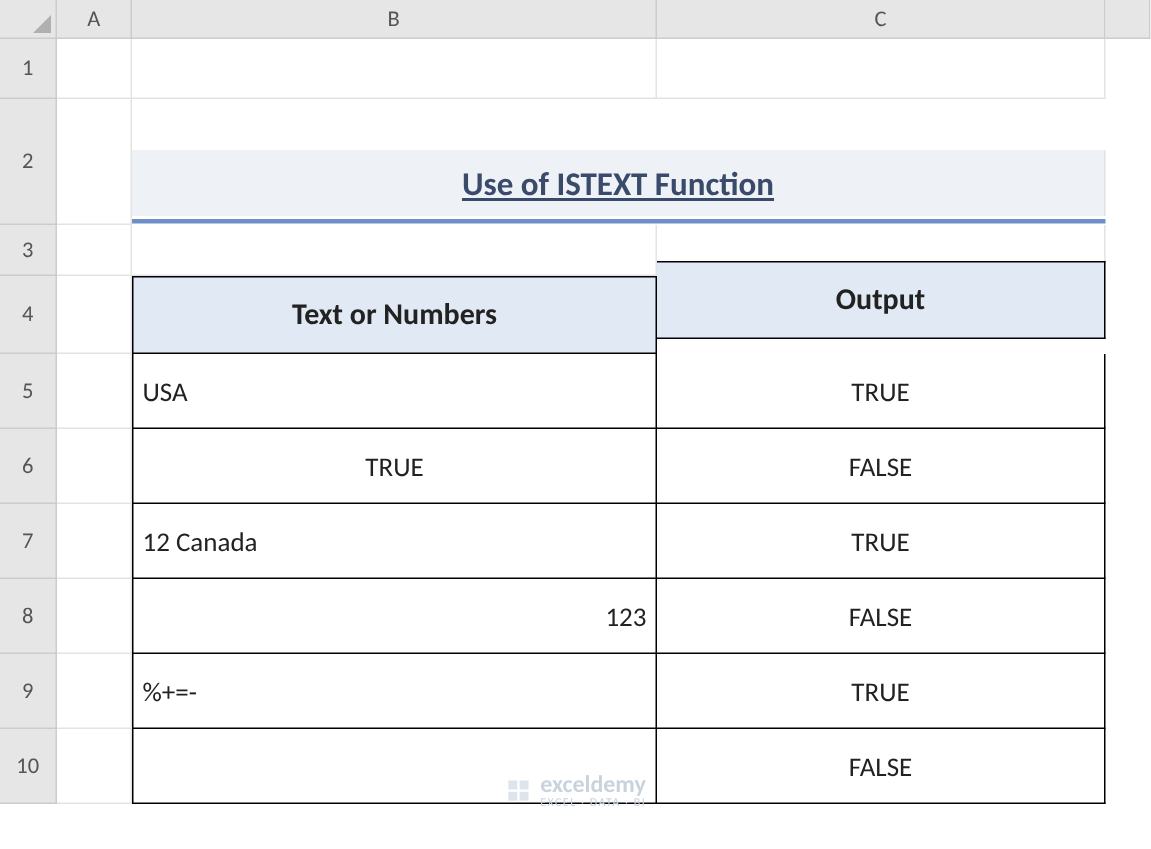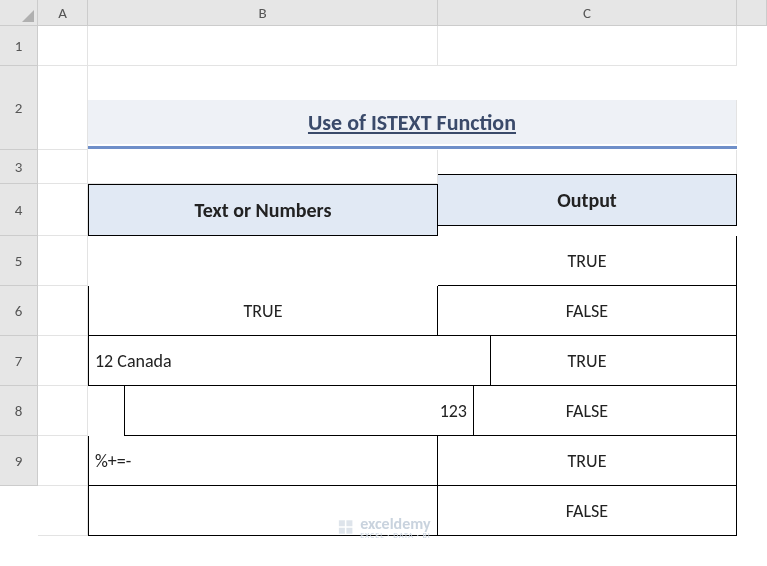"USA" div.cell { html: none -> <div>USA</div> }
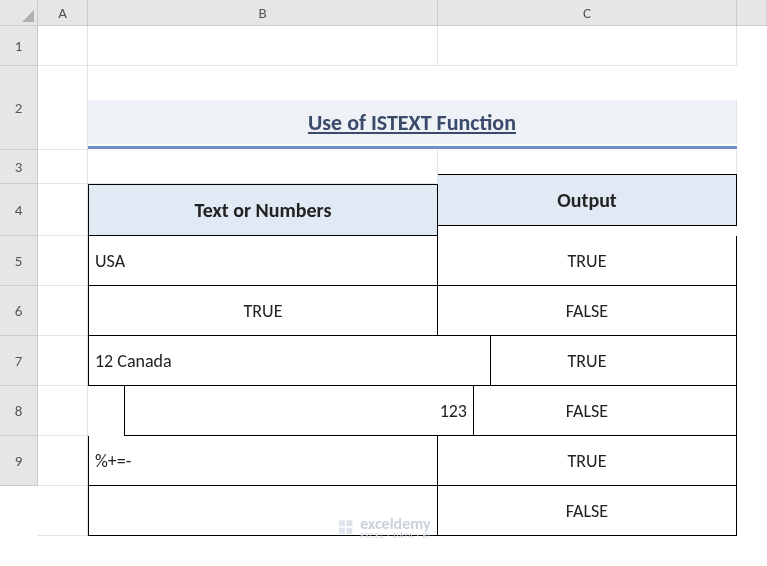"12 Canada" div.cell { width: 403px -> 350px }
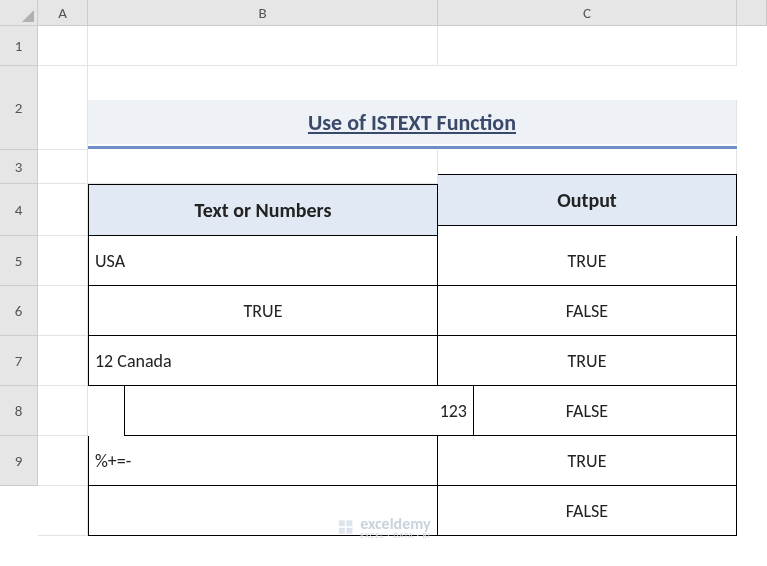"123" .td-right { margin-left: 36px -> none }
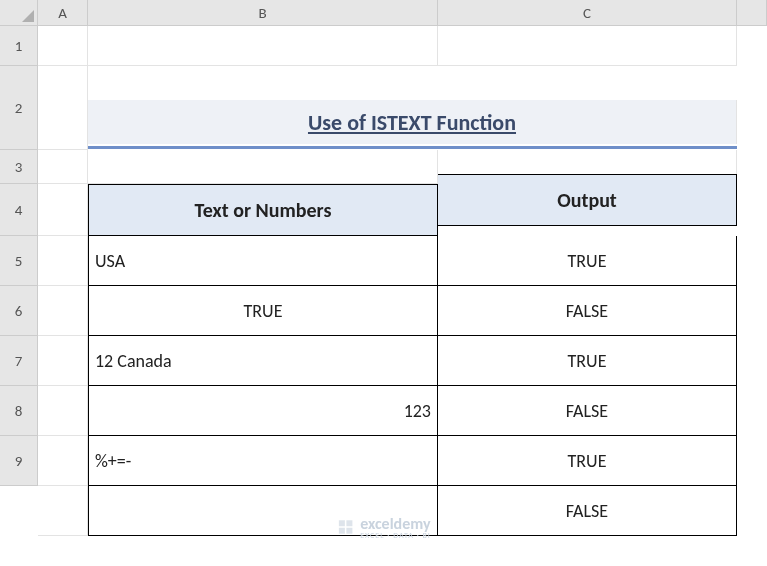"10" div.row-header { html: none -> <div>10</div> }
